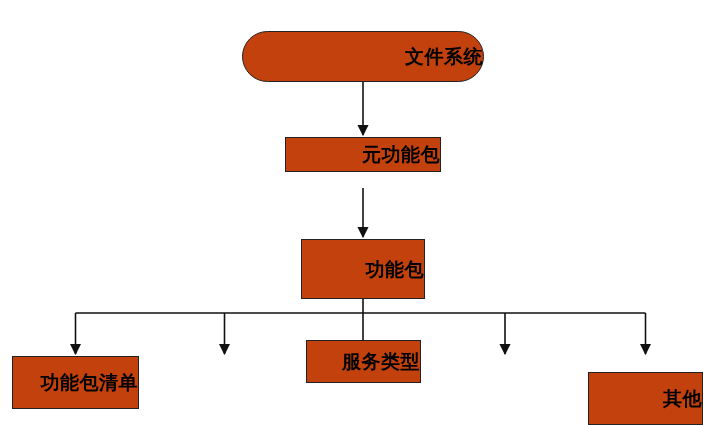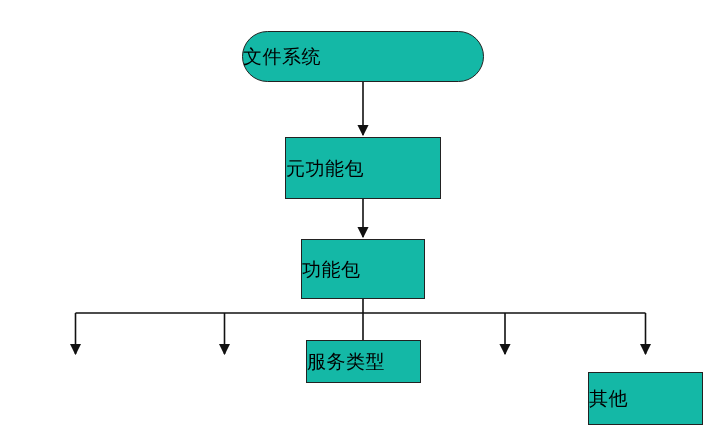"文件系统" .node { background: #14b8a6 -> #c2410c; font-weight: none -> bold; justify-content: flex-start -> flex-end }
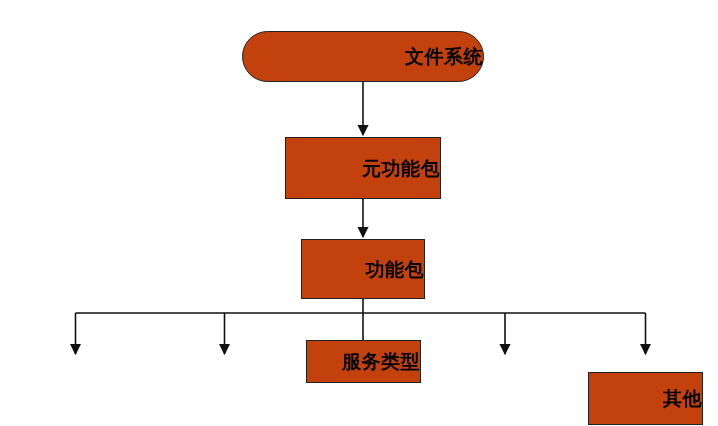"元功能包" .n-meta { height: 62px -> 35px }
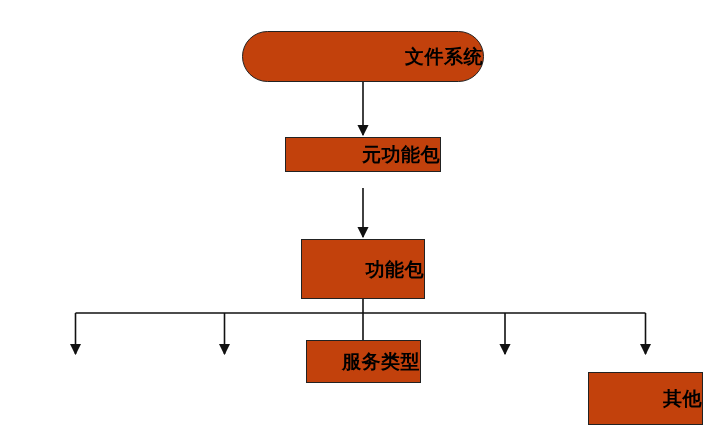"功能包清单" div.node { html: none -> <div> <span>功能包清单</span> </div> }
